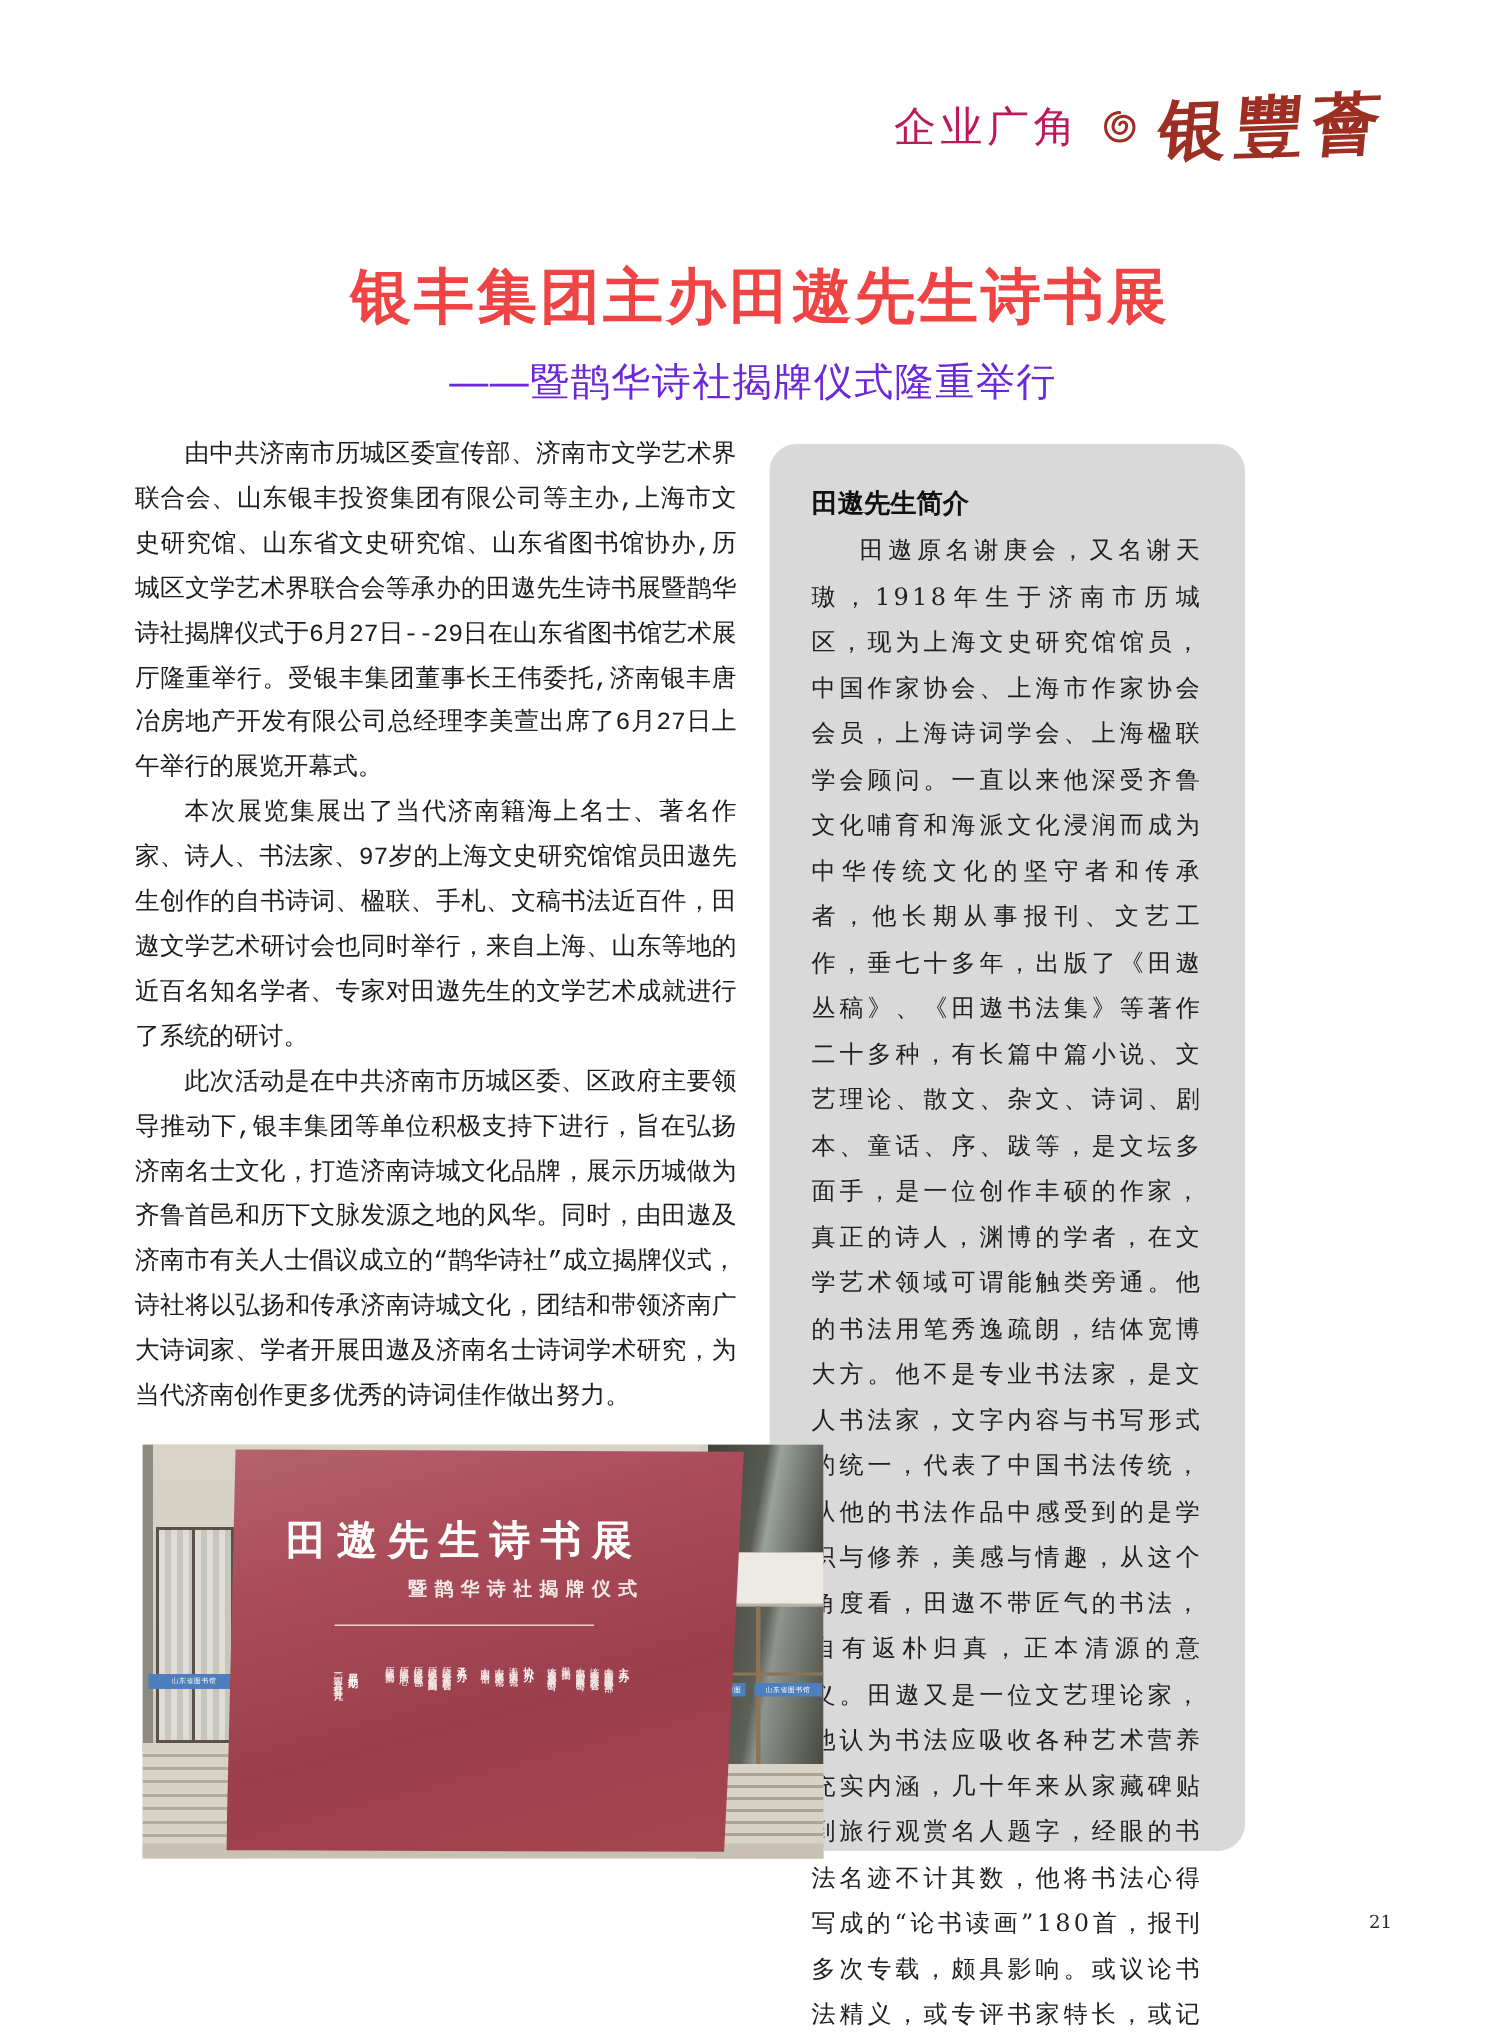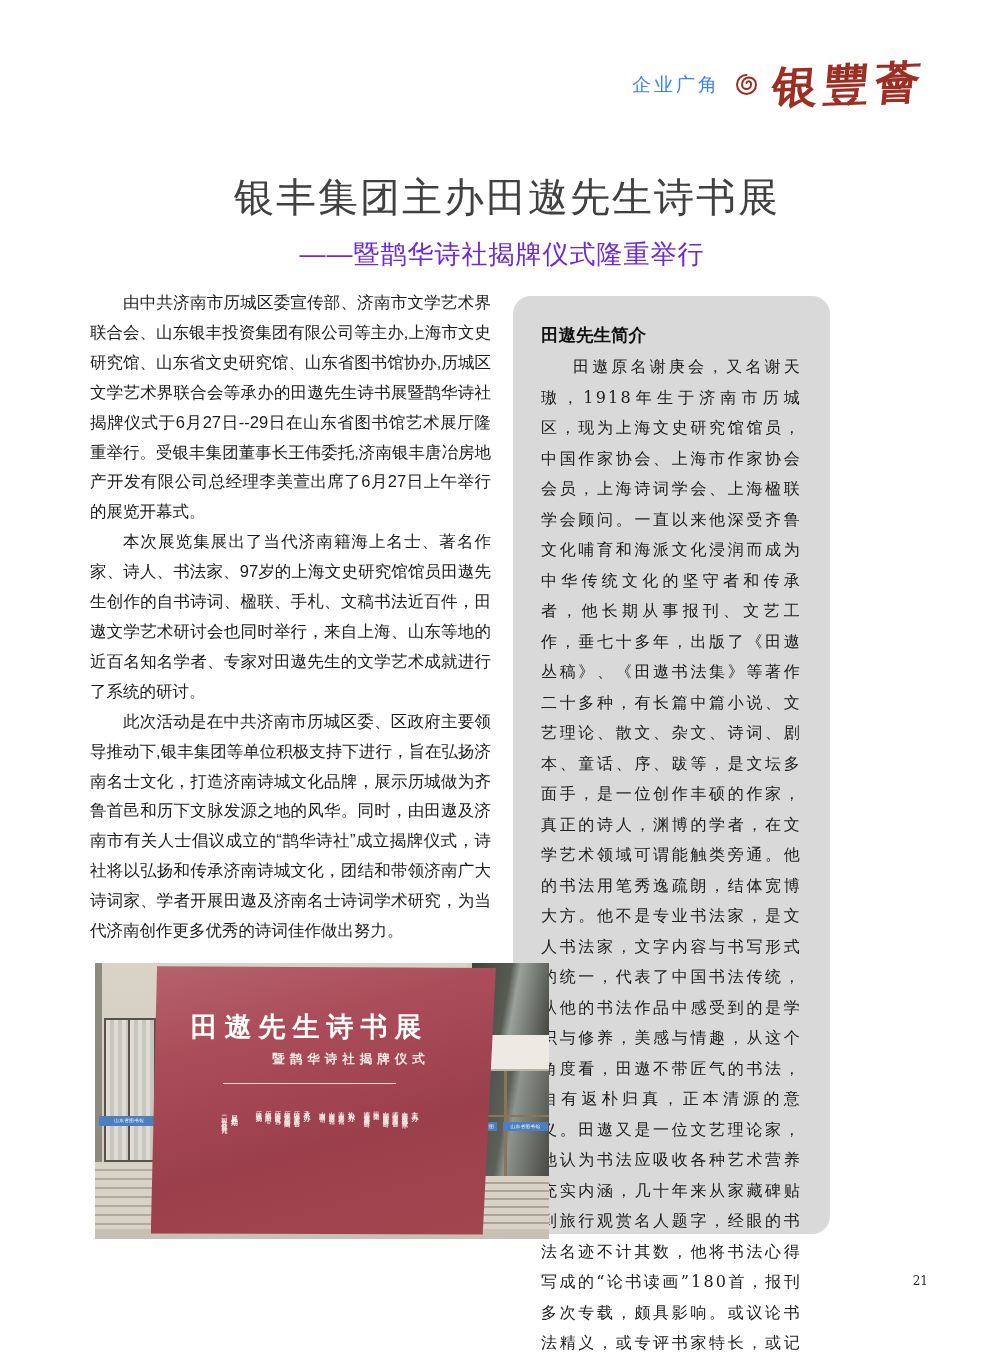"企业广角" .section-label { color: #3b82f6 -> #be185d; font-size: 19px -> 28px }
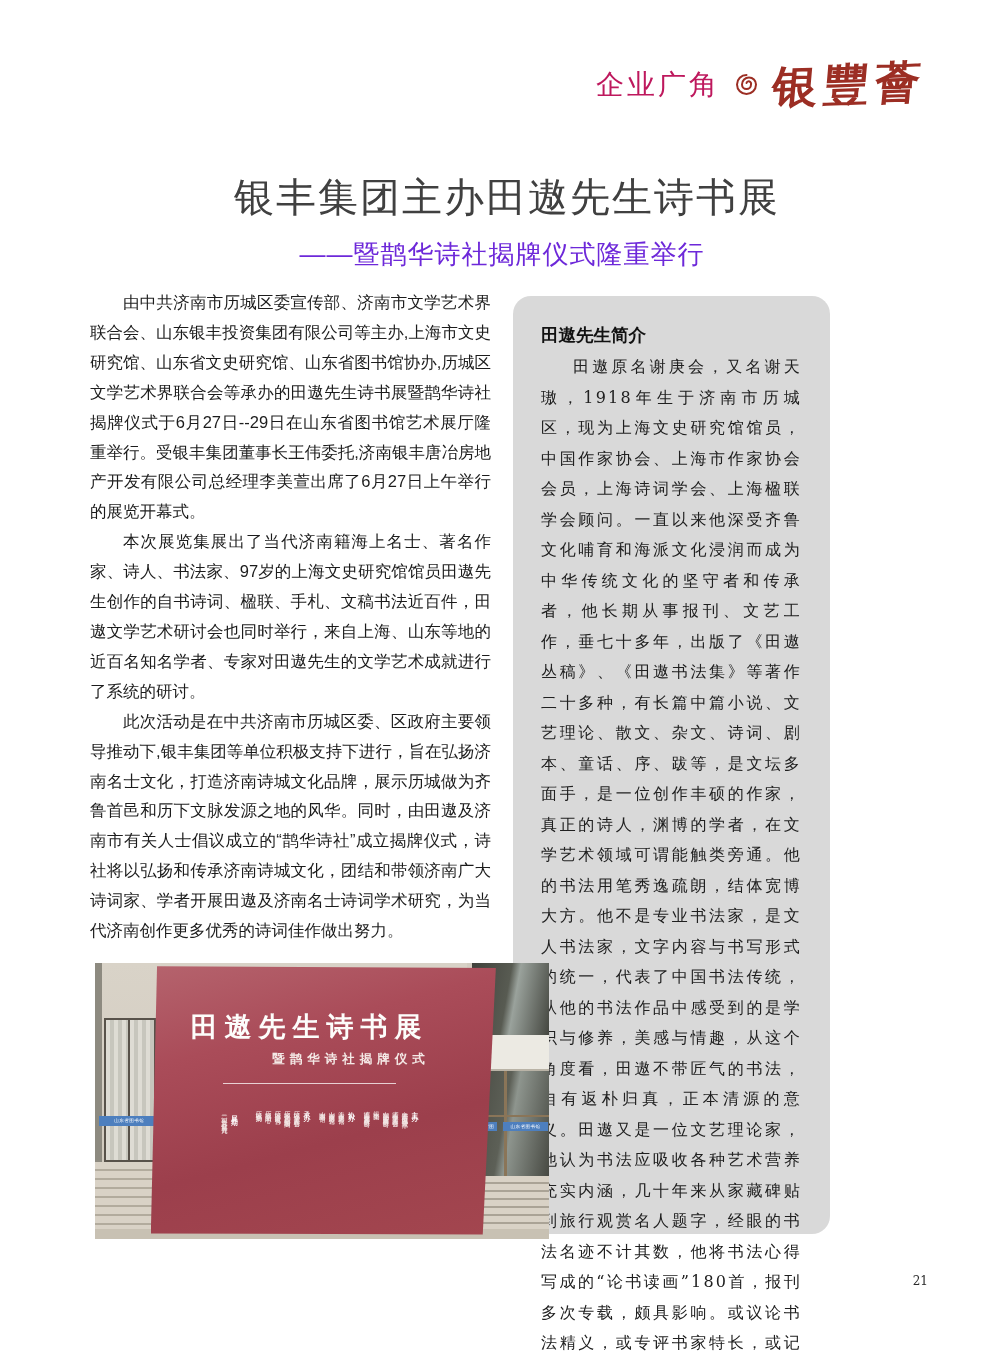"银丰集团主办田遨先生诗书展" .main-title { color: #404040 -> #ef4444; font-weight: normal -> bold }
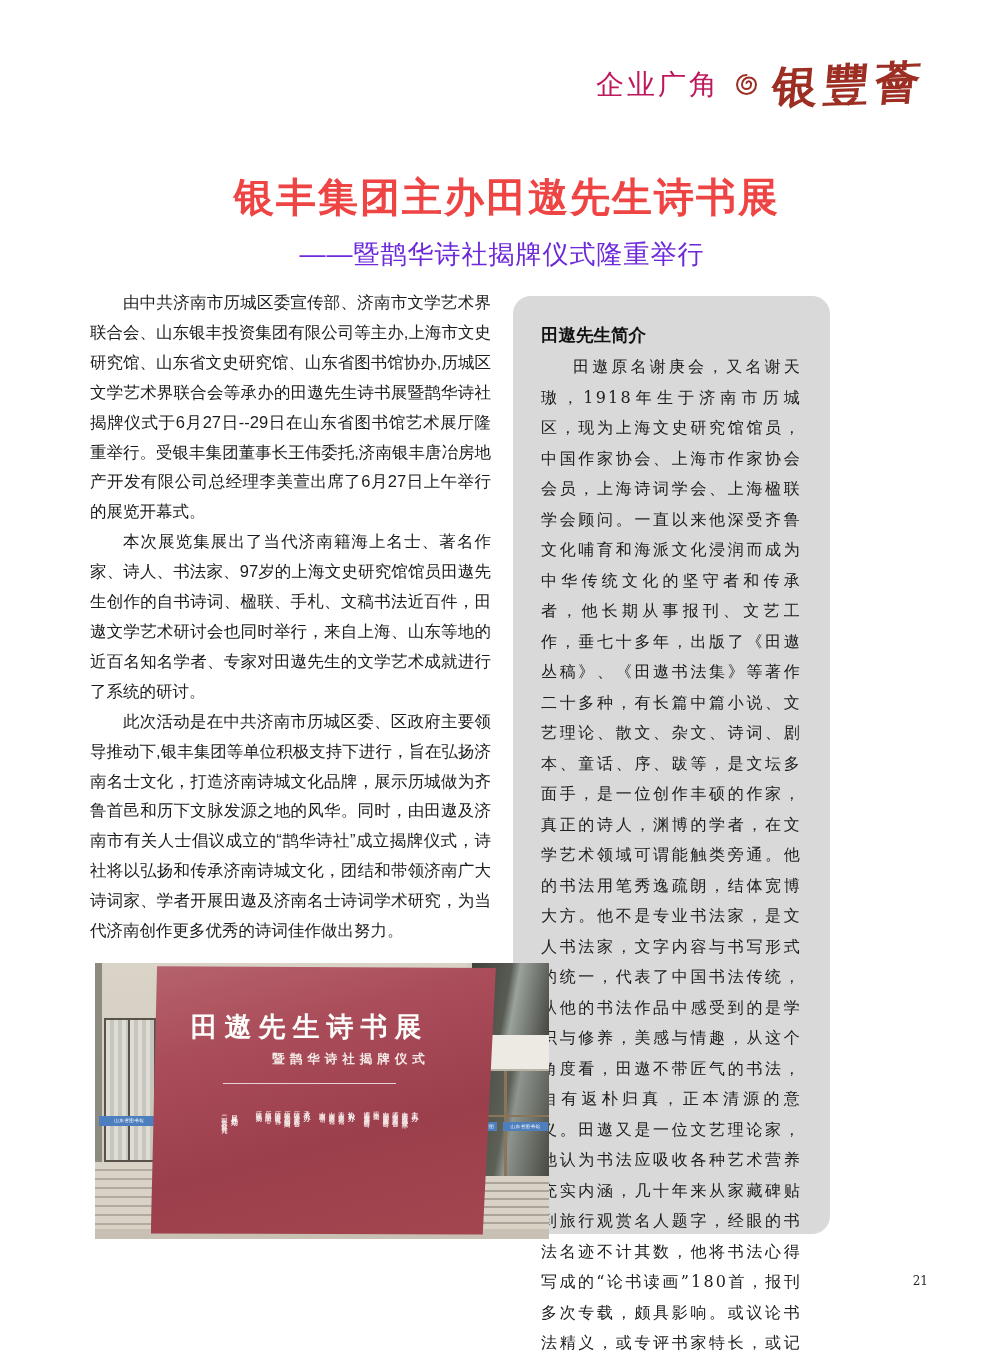"由中共济南市历城区委宣传部、济南市文学艺术界联合会、山东银丰投资集团有限公司等主" .article { font-family: none -> Liberation Mono, monospace }
